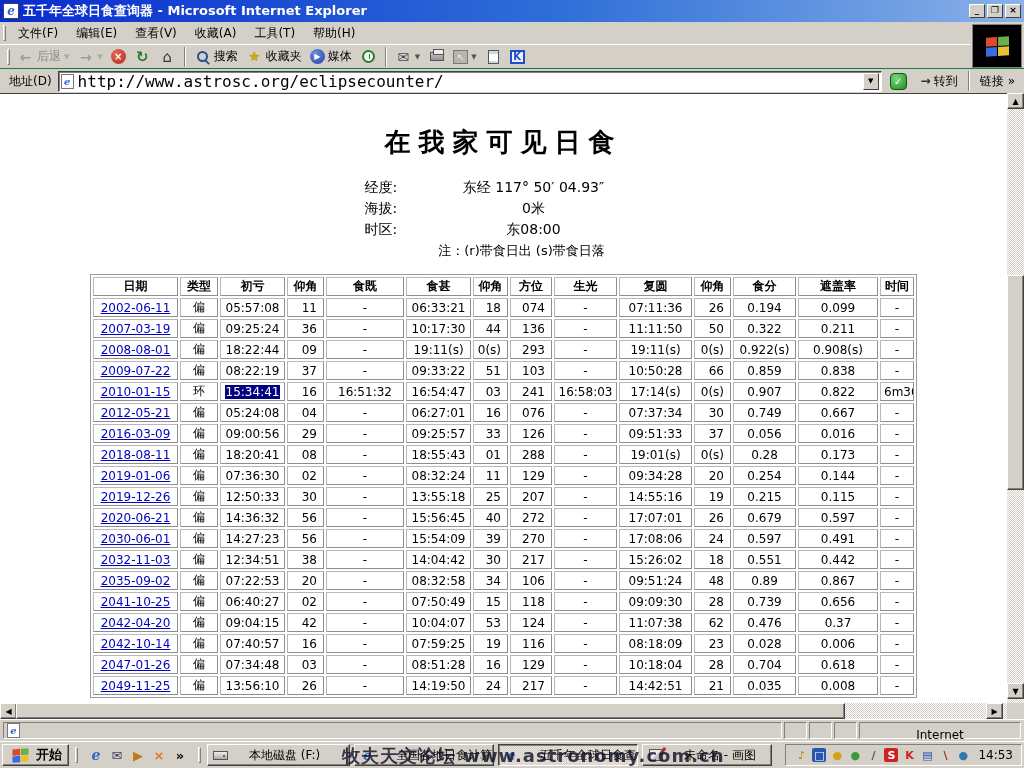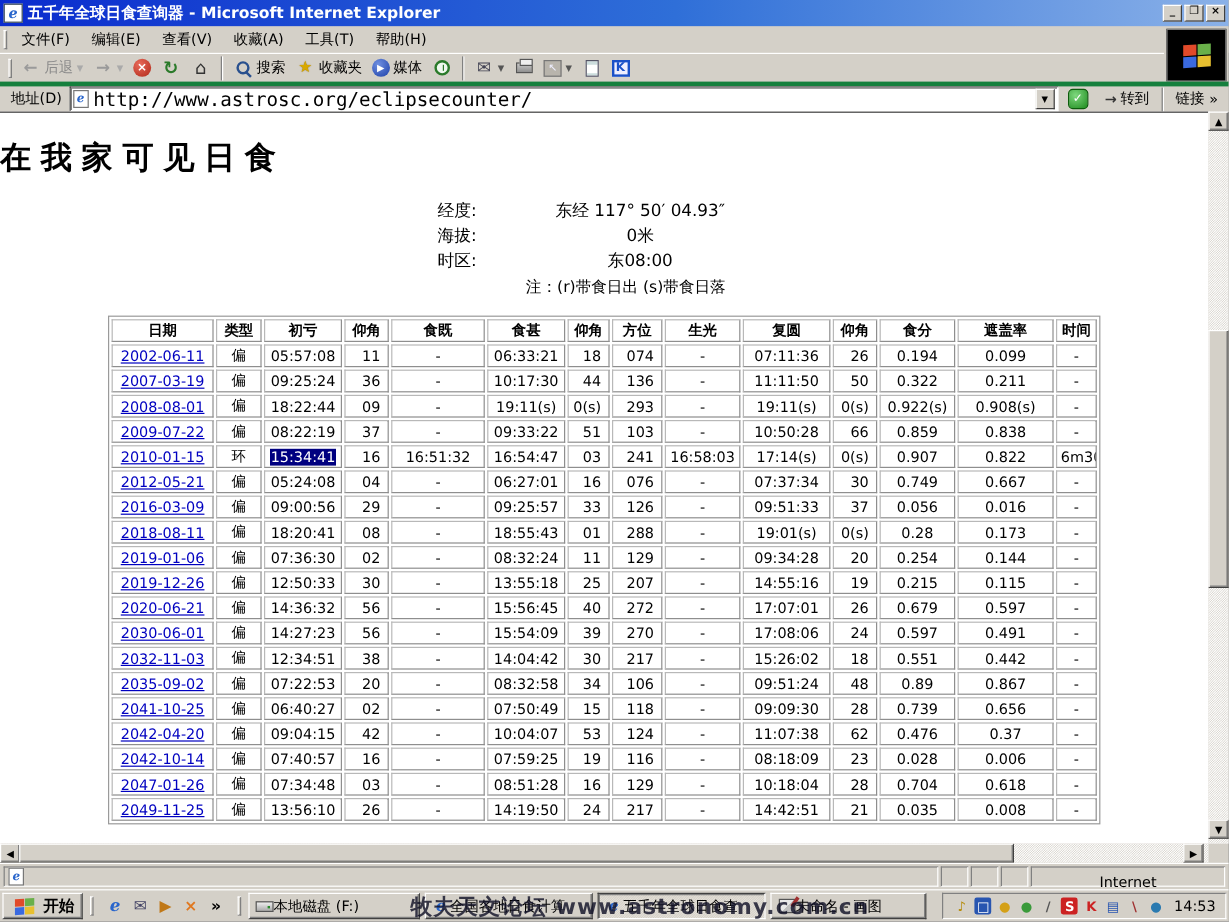"地址(D)" .addressbar { border-top: 4px solid #15803d -> 1px solid #15803d }
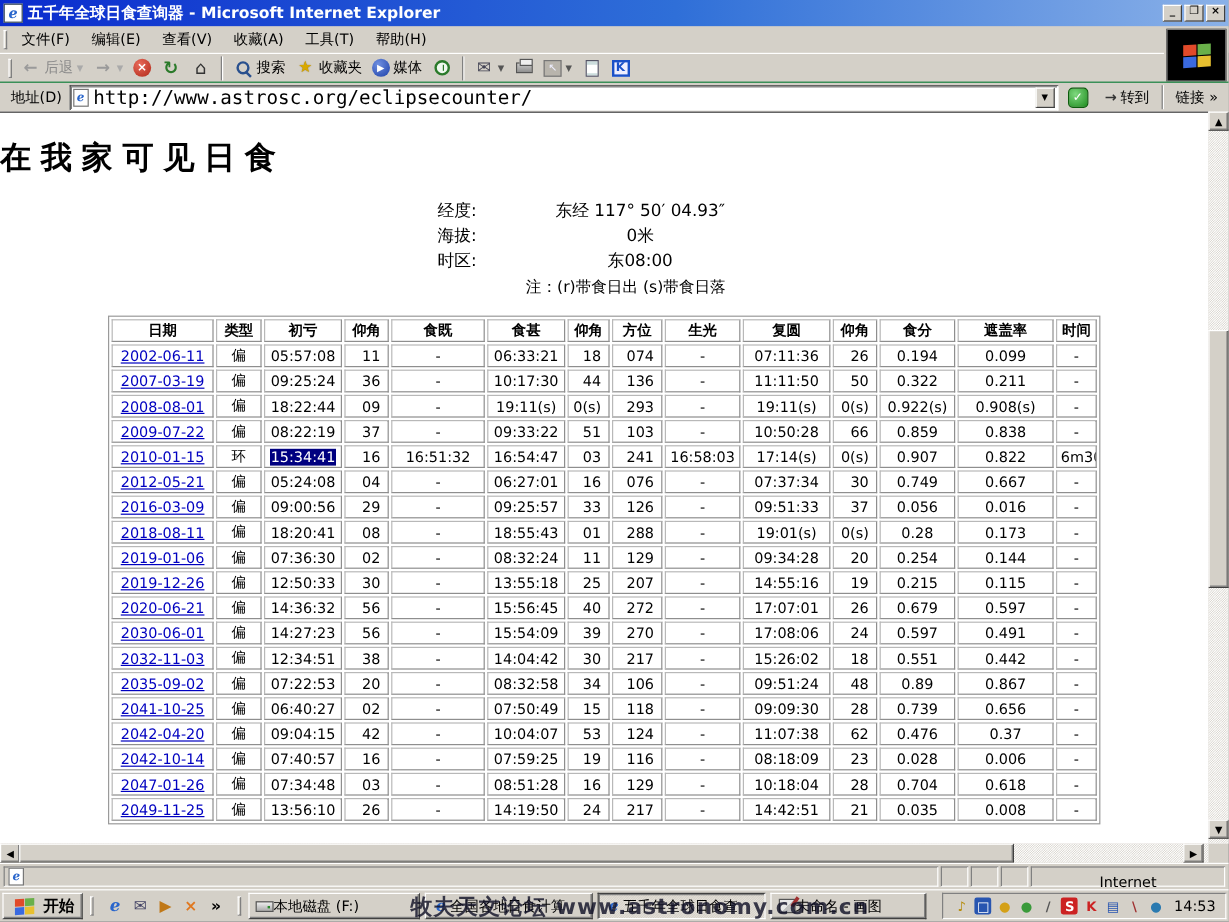"在我家可见日食" .page-title { margin-top: 20px -> 31px; text-align: left -> center }
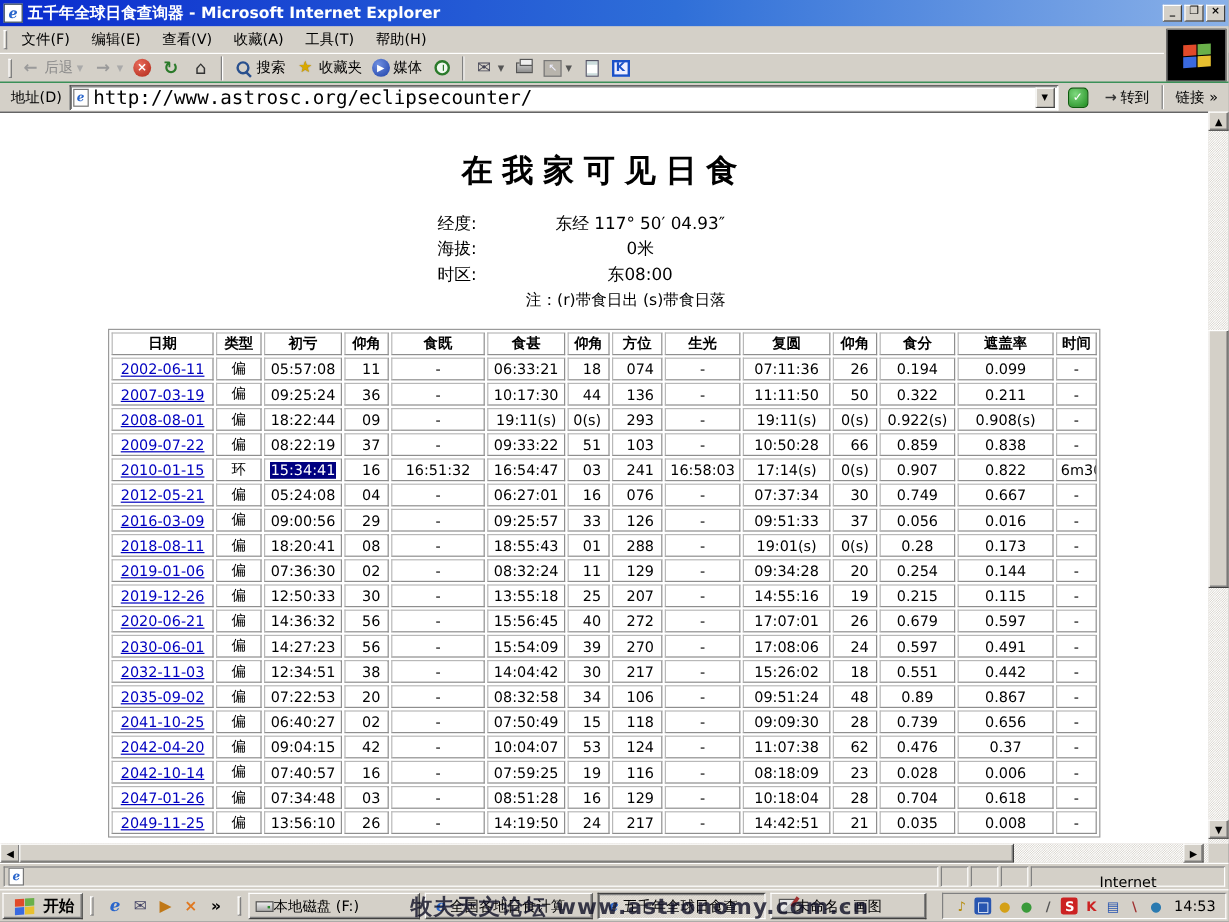"本地磁盘 (F:)" .task-btn { gap: 0 -> 21px }
